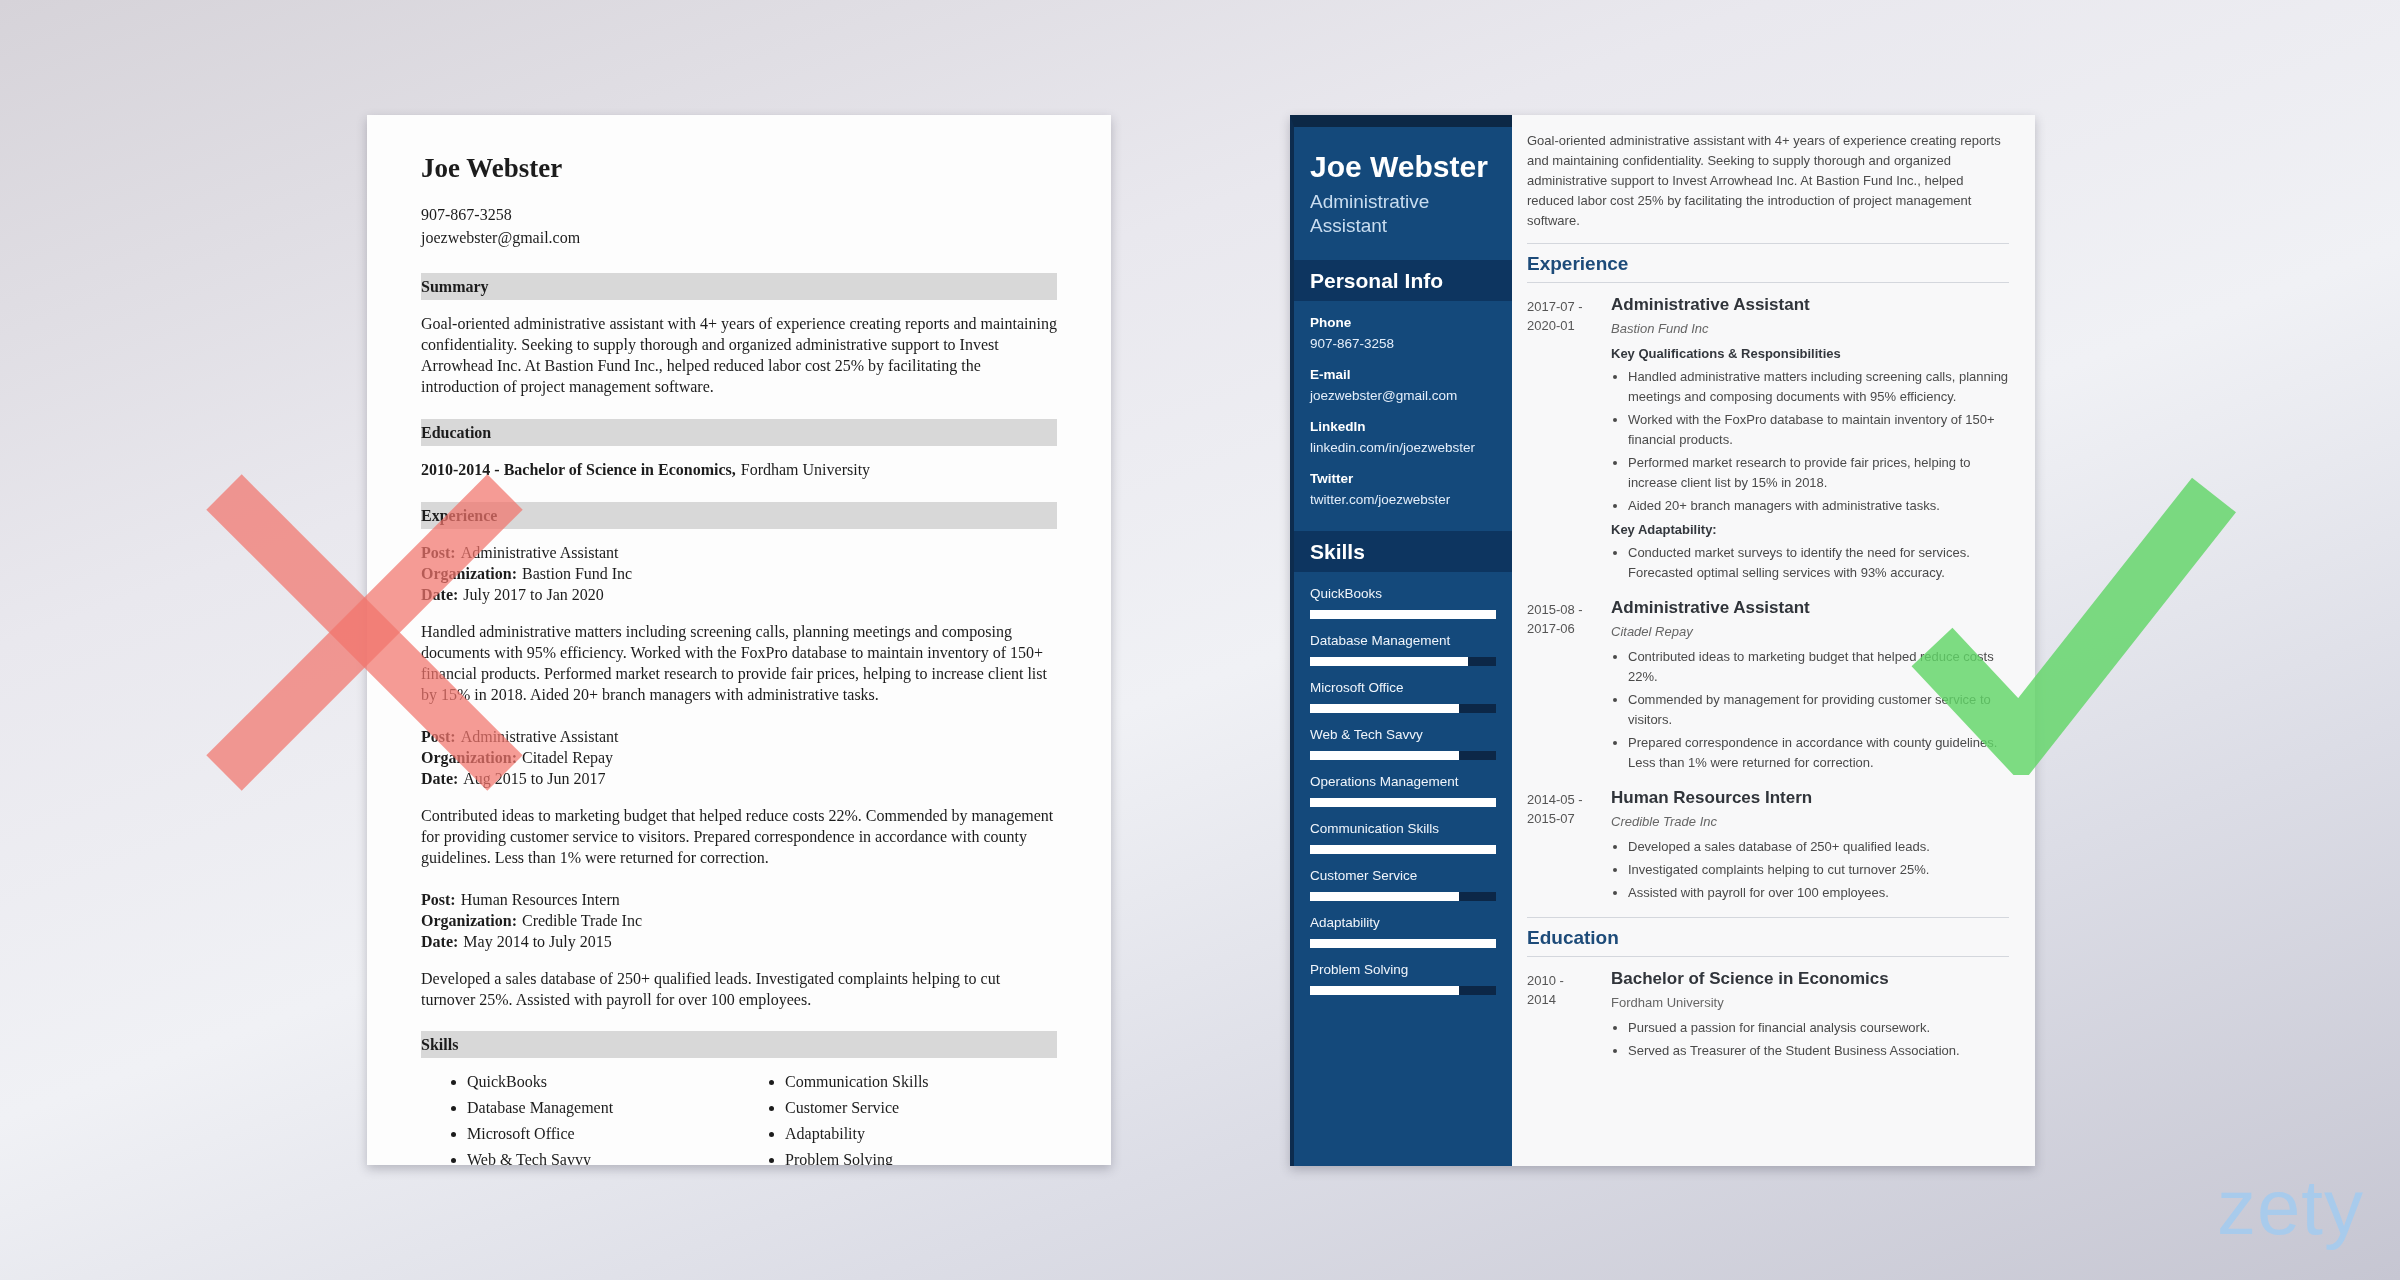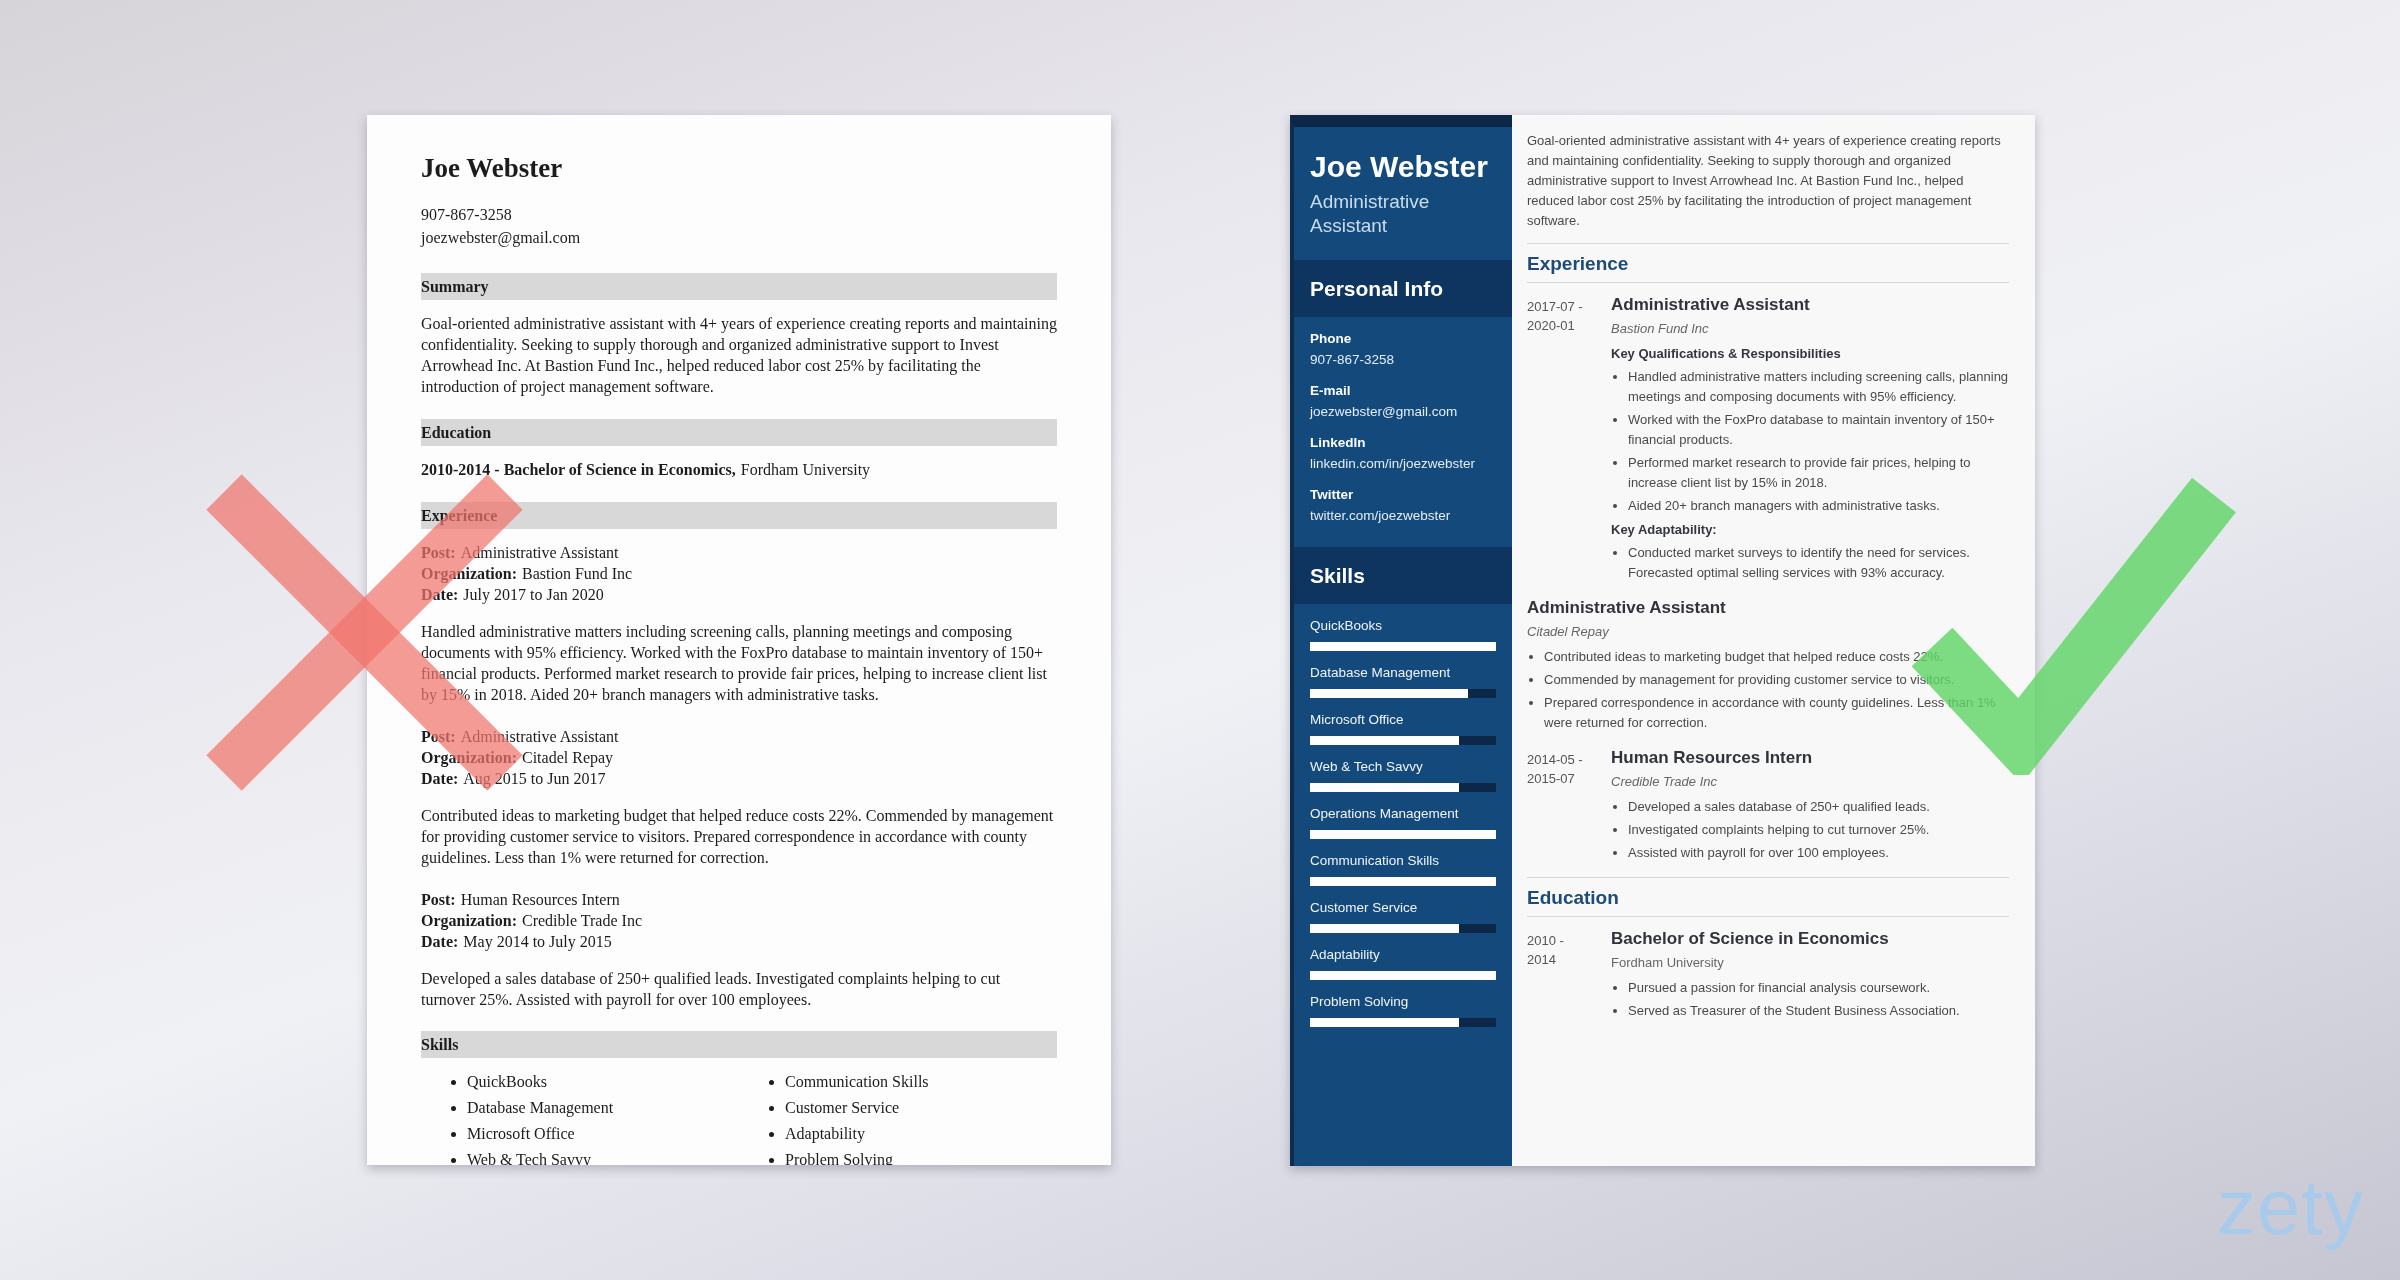"Personal Info" .s-band { padding: 16px 16px -> 8px 16px }
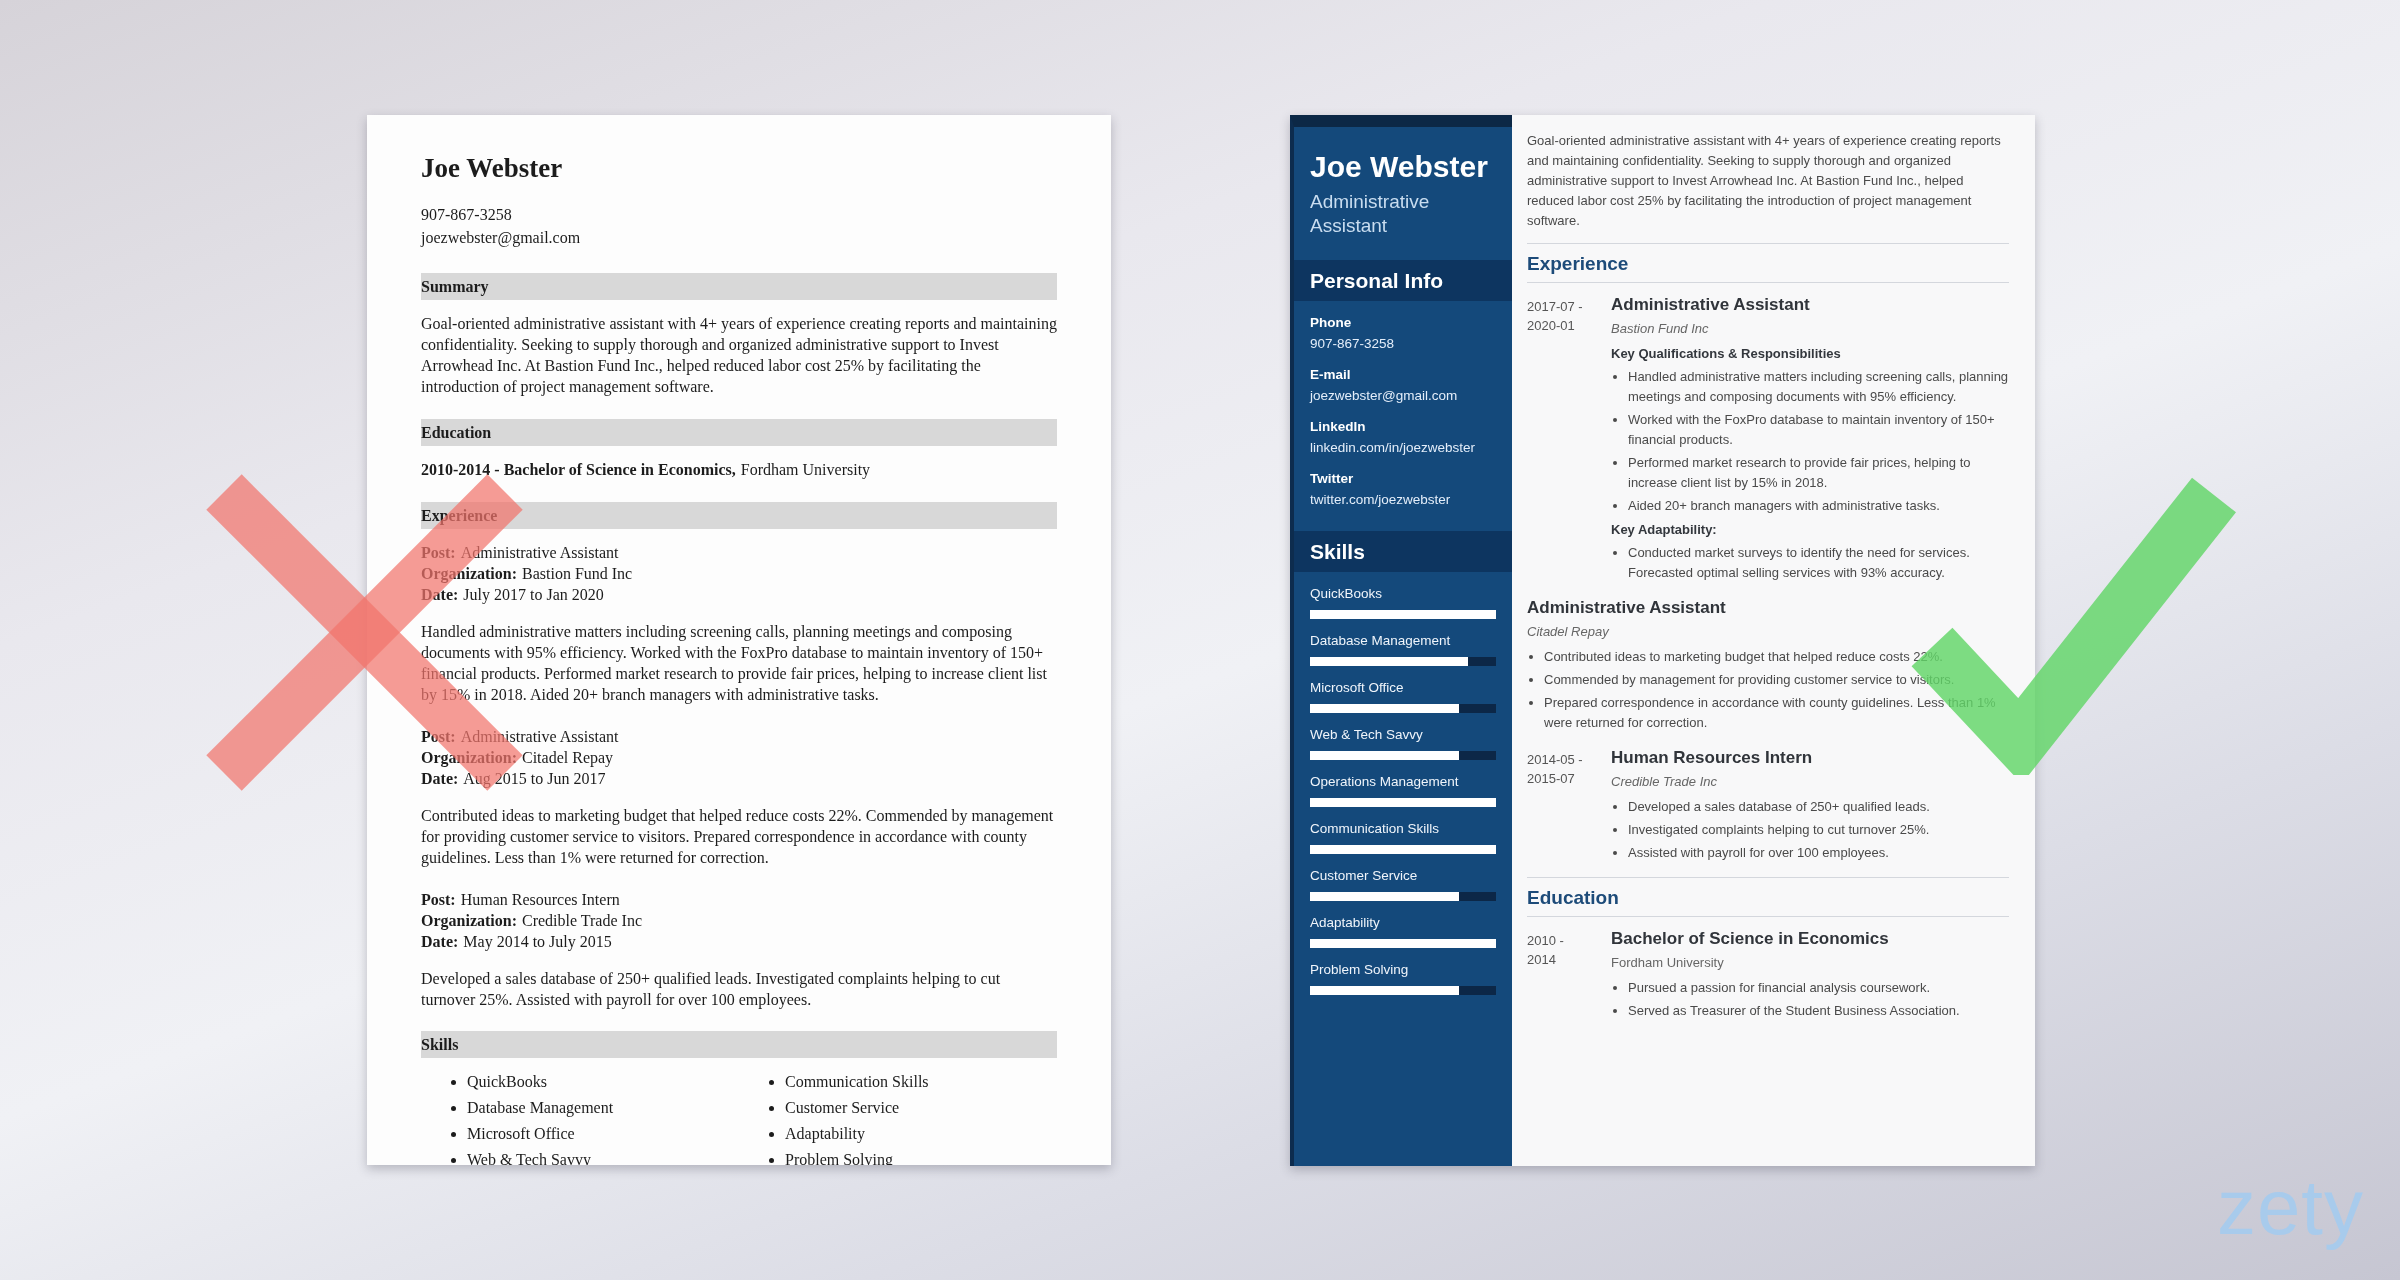"2015-08 -" div.gdates { html: none -> <div> <div>2015-08 -</div> <div>2017-06</div> </div> }
